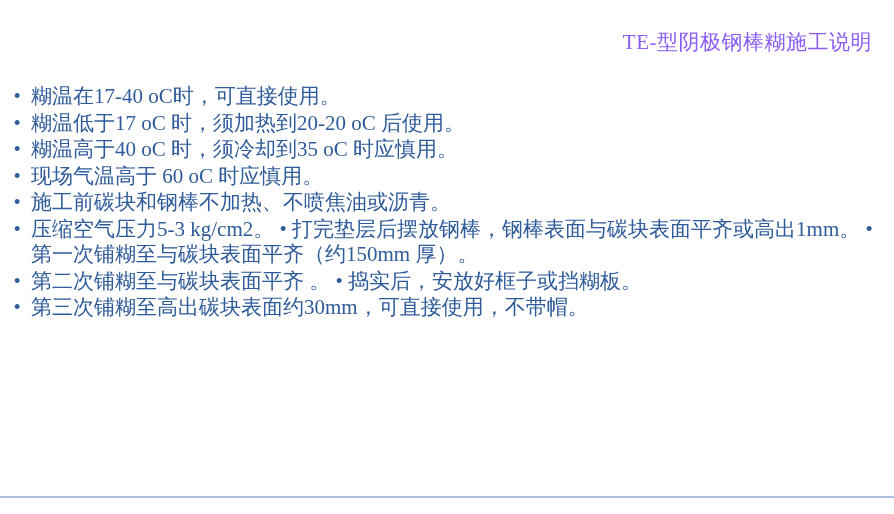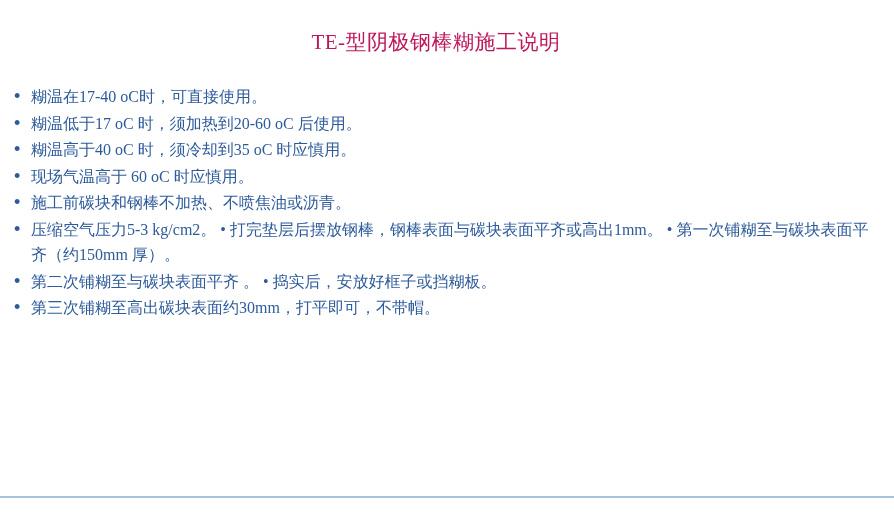"TE-型阴极钢棒糊施工说明" .slide-title { color: #be185d -> #8b5cf6; text-align: center -> right }
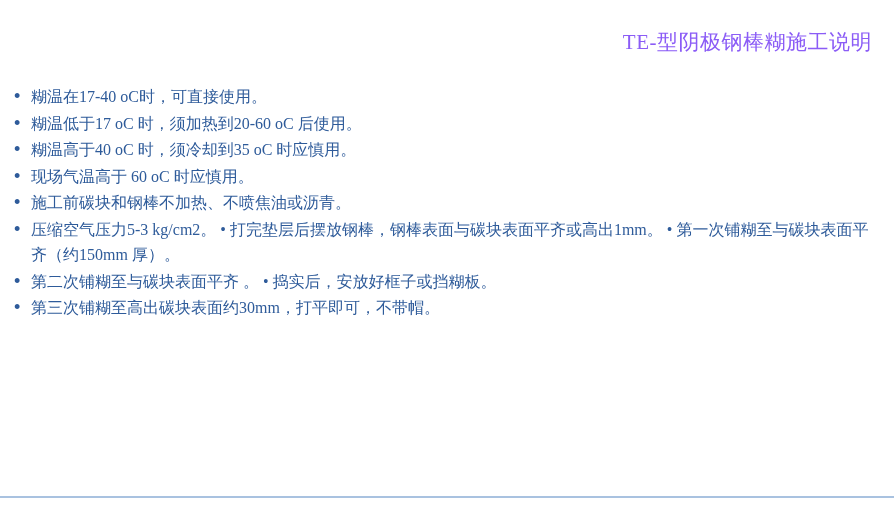"糊温在17-40 oC时，可直接使用。" .bullet-line { font-size: 16px -> 21px }
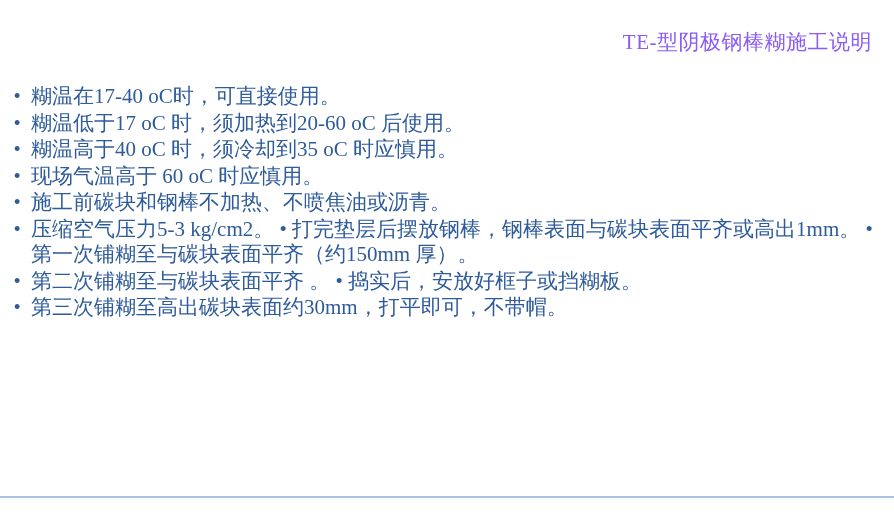"糊温低于17 oC 时，须加热到20-60 oC 后使用。" span.bullet-text { text: 20-60 -> 20-20 }
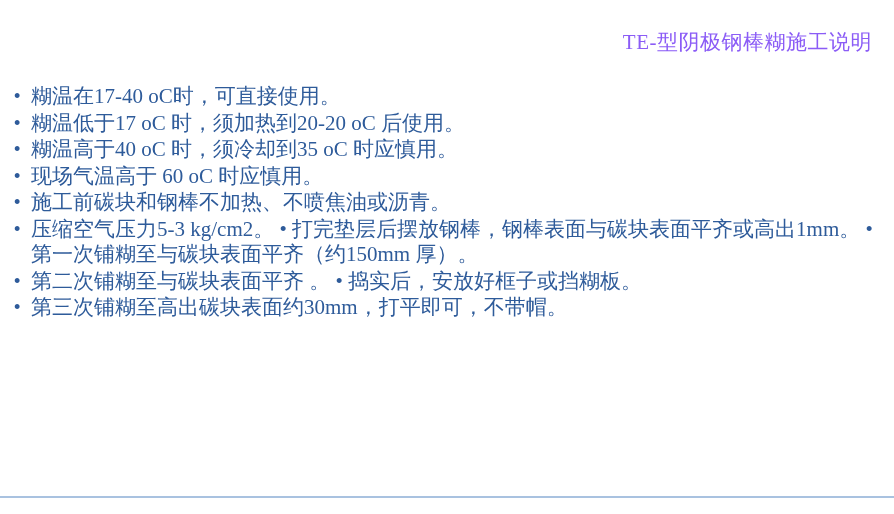"第三次铺糊至高出碳块表面约30mm，打平即可，不带帽。" span.bullet-text { text: 打平即可 -> 可直接使用 }
